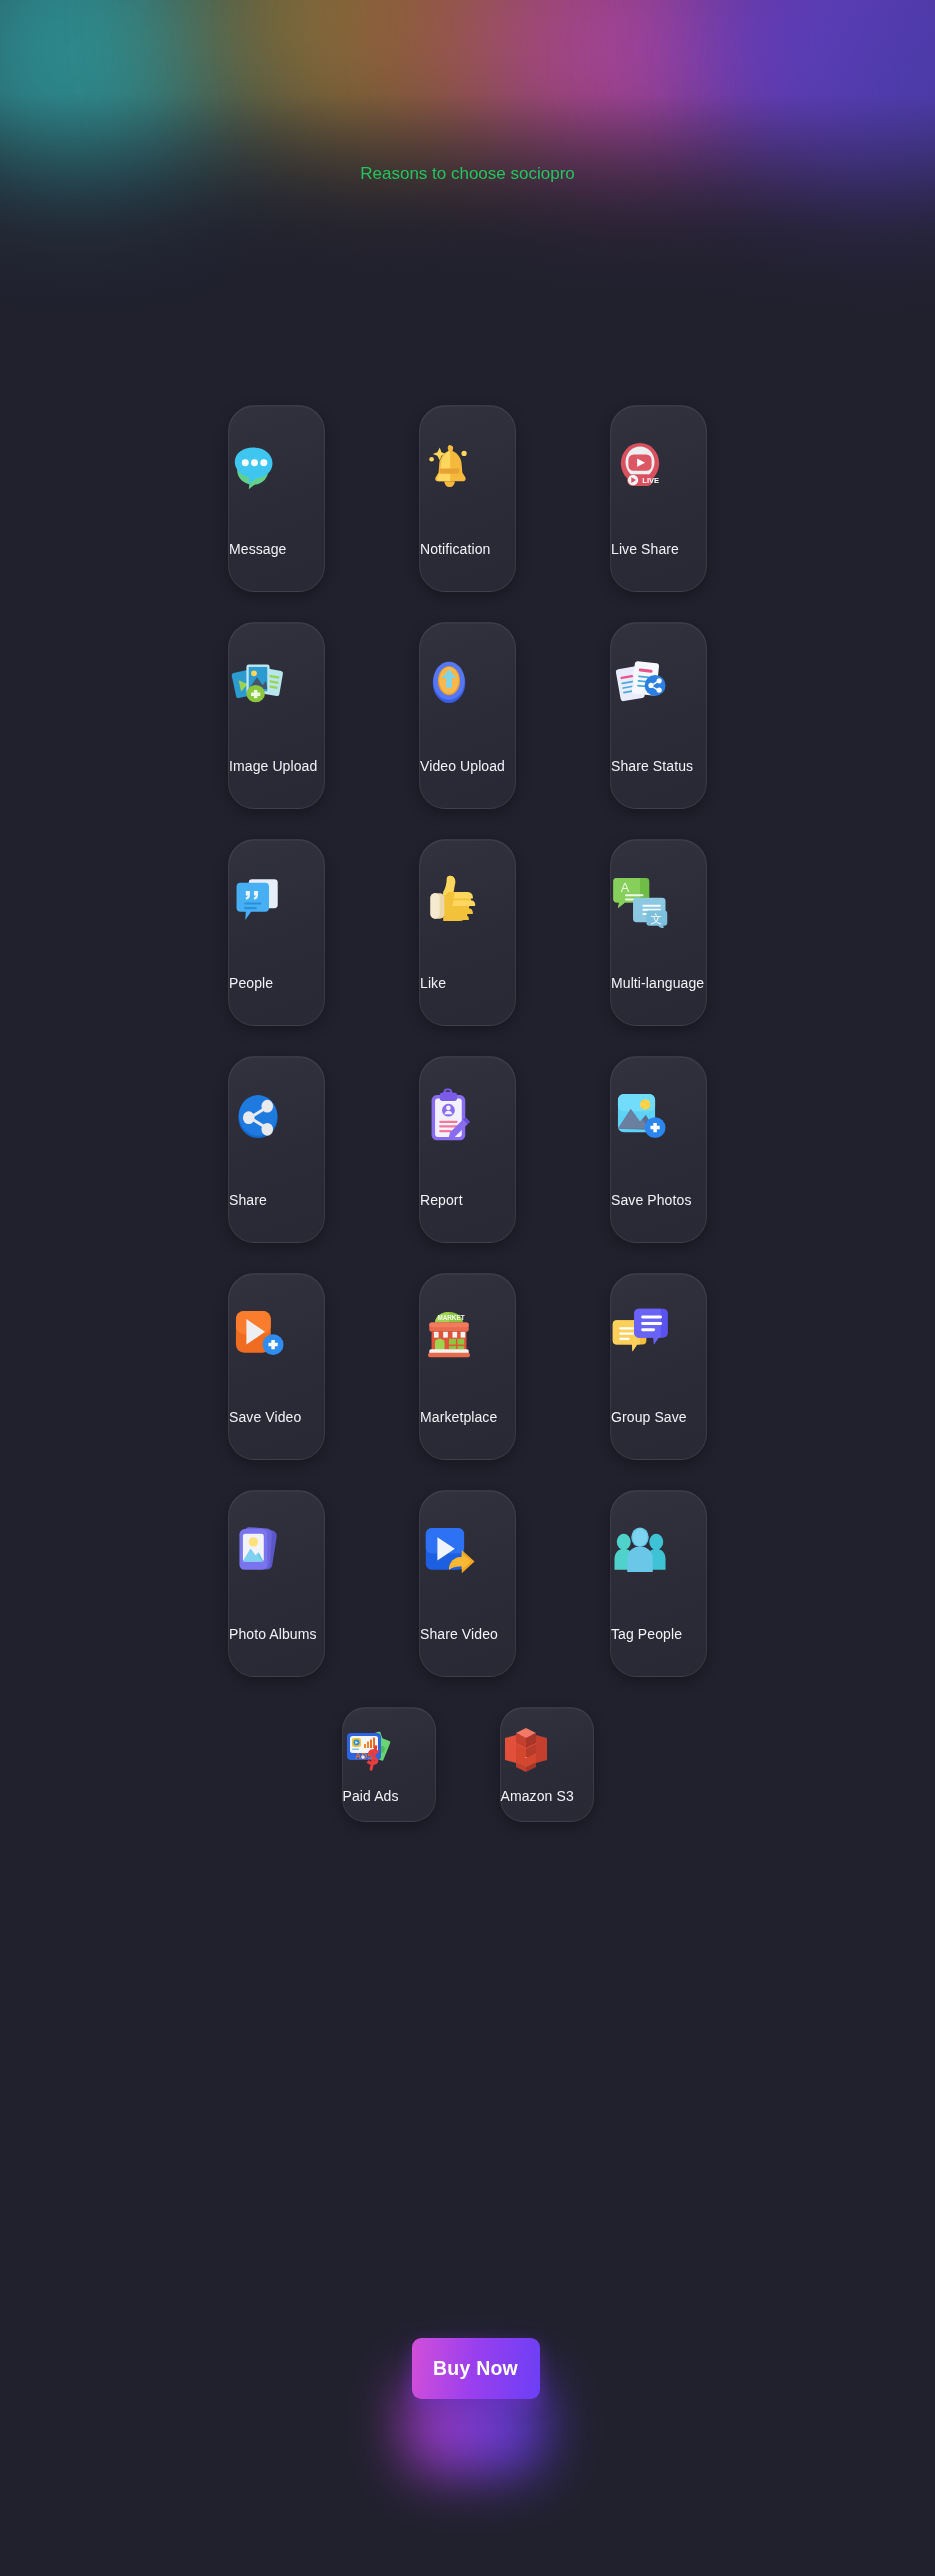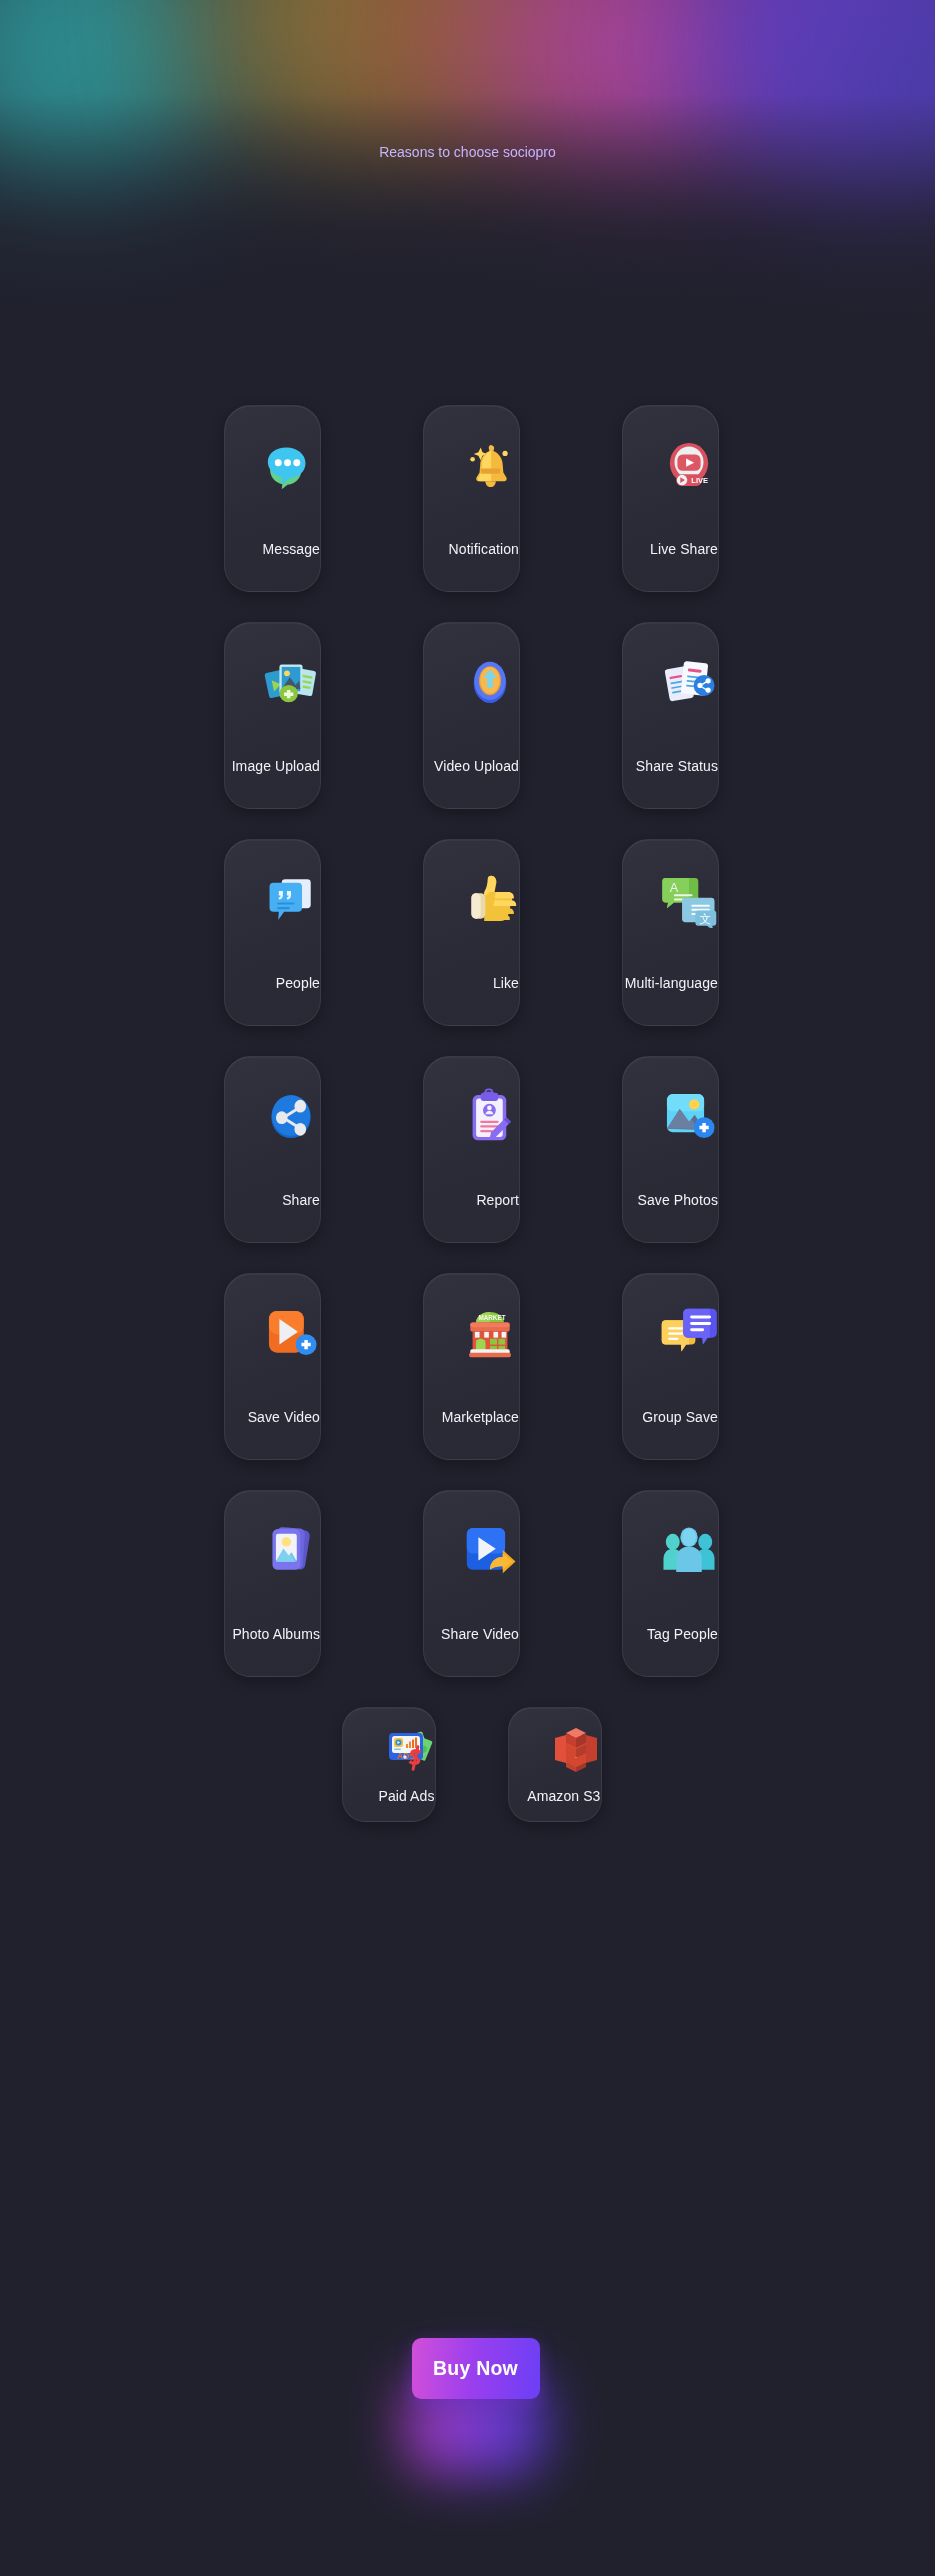"Reasons to choose sociopro" #page-subtitle { color: #c4b5fd -> #22c55e; font-size: 14px -> 17px; margin-top: none -> 20px }
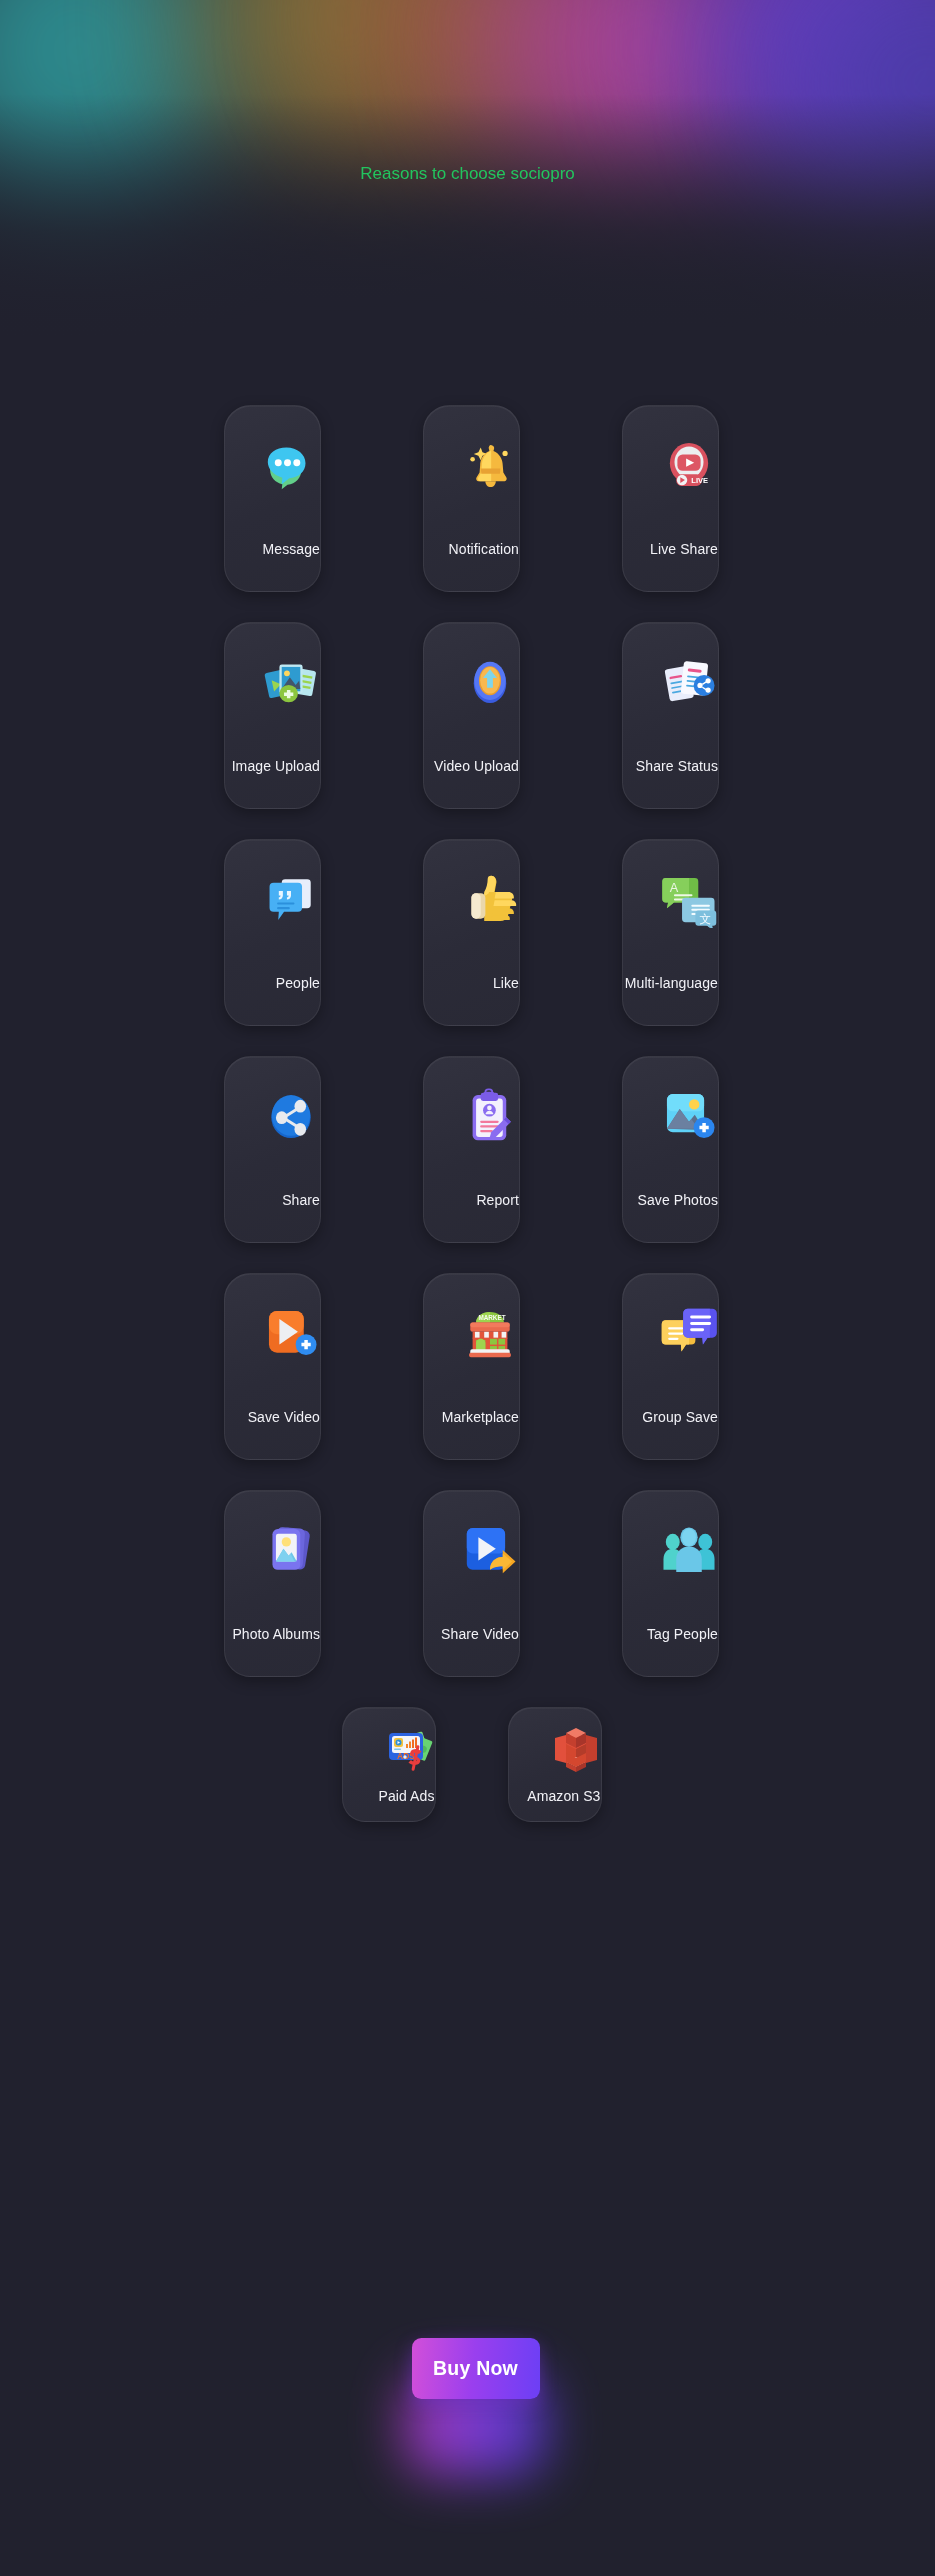"LIVE" .feature-card { align-items: flex-end -> flex-start; margin-left: 8px -> none }
